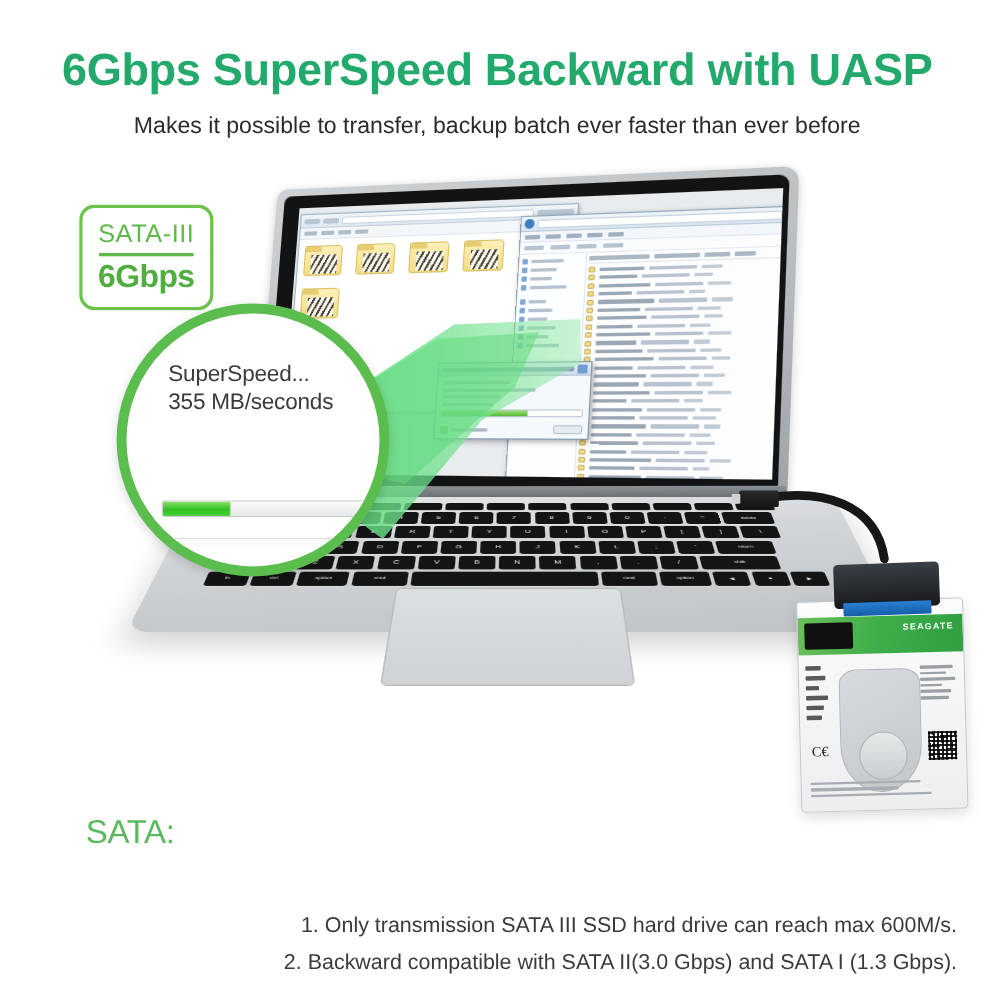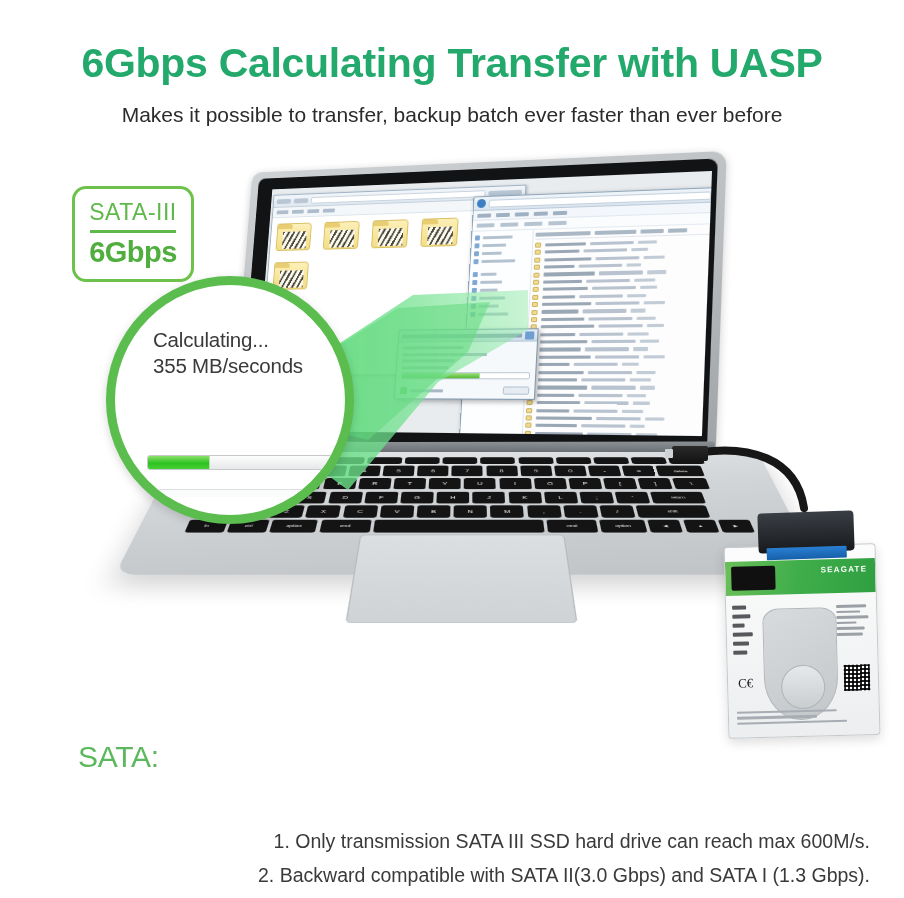"6Gbps Calculating Transfer with UASP" div.headline { text: Calculating Transfer -> SuperSpeed Backward }
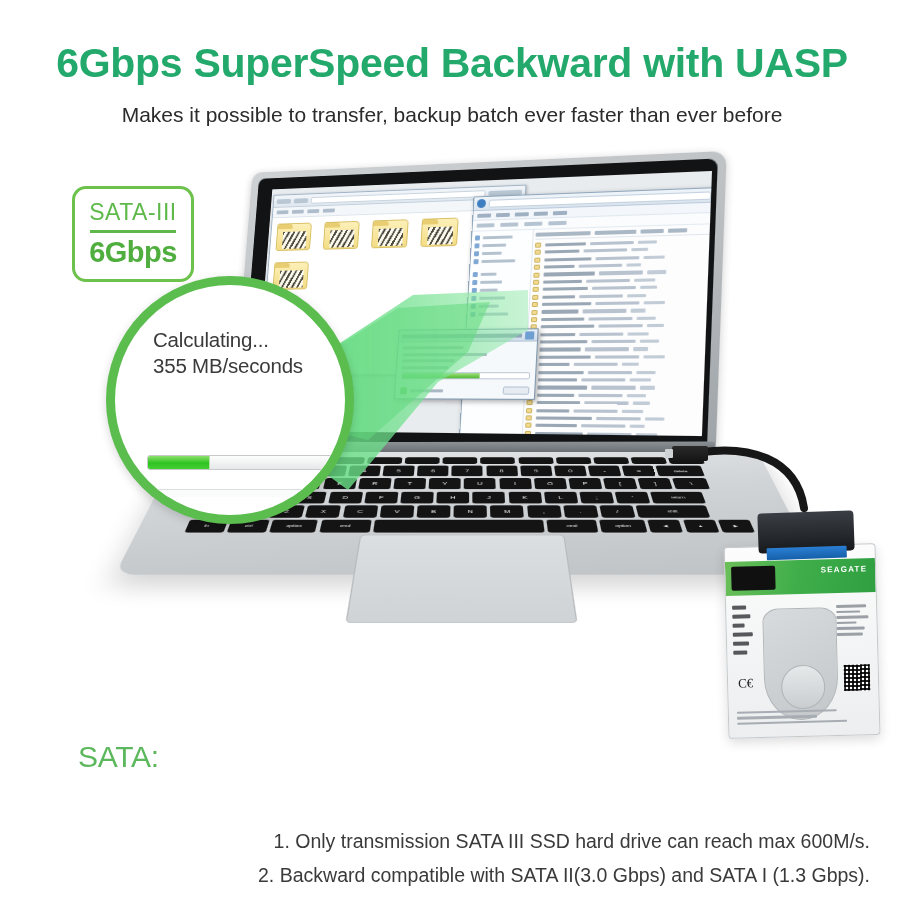"Calculating..." div { text: Calculating -> SuperSpeed }
